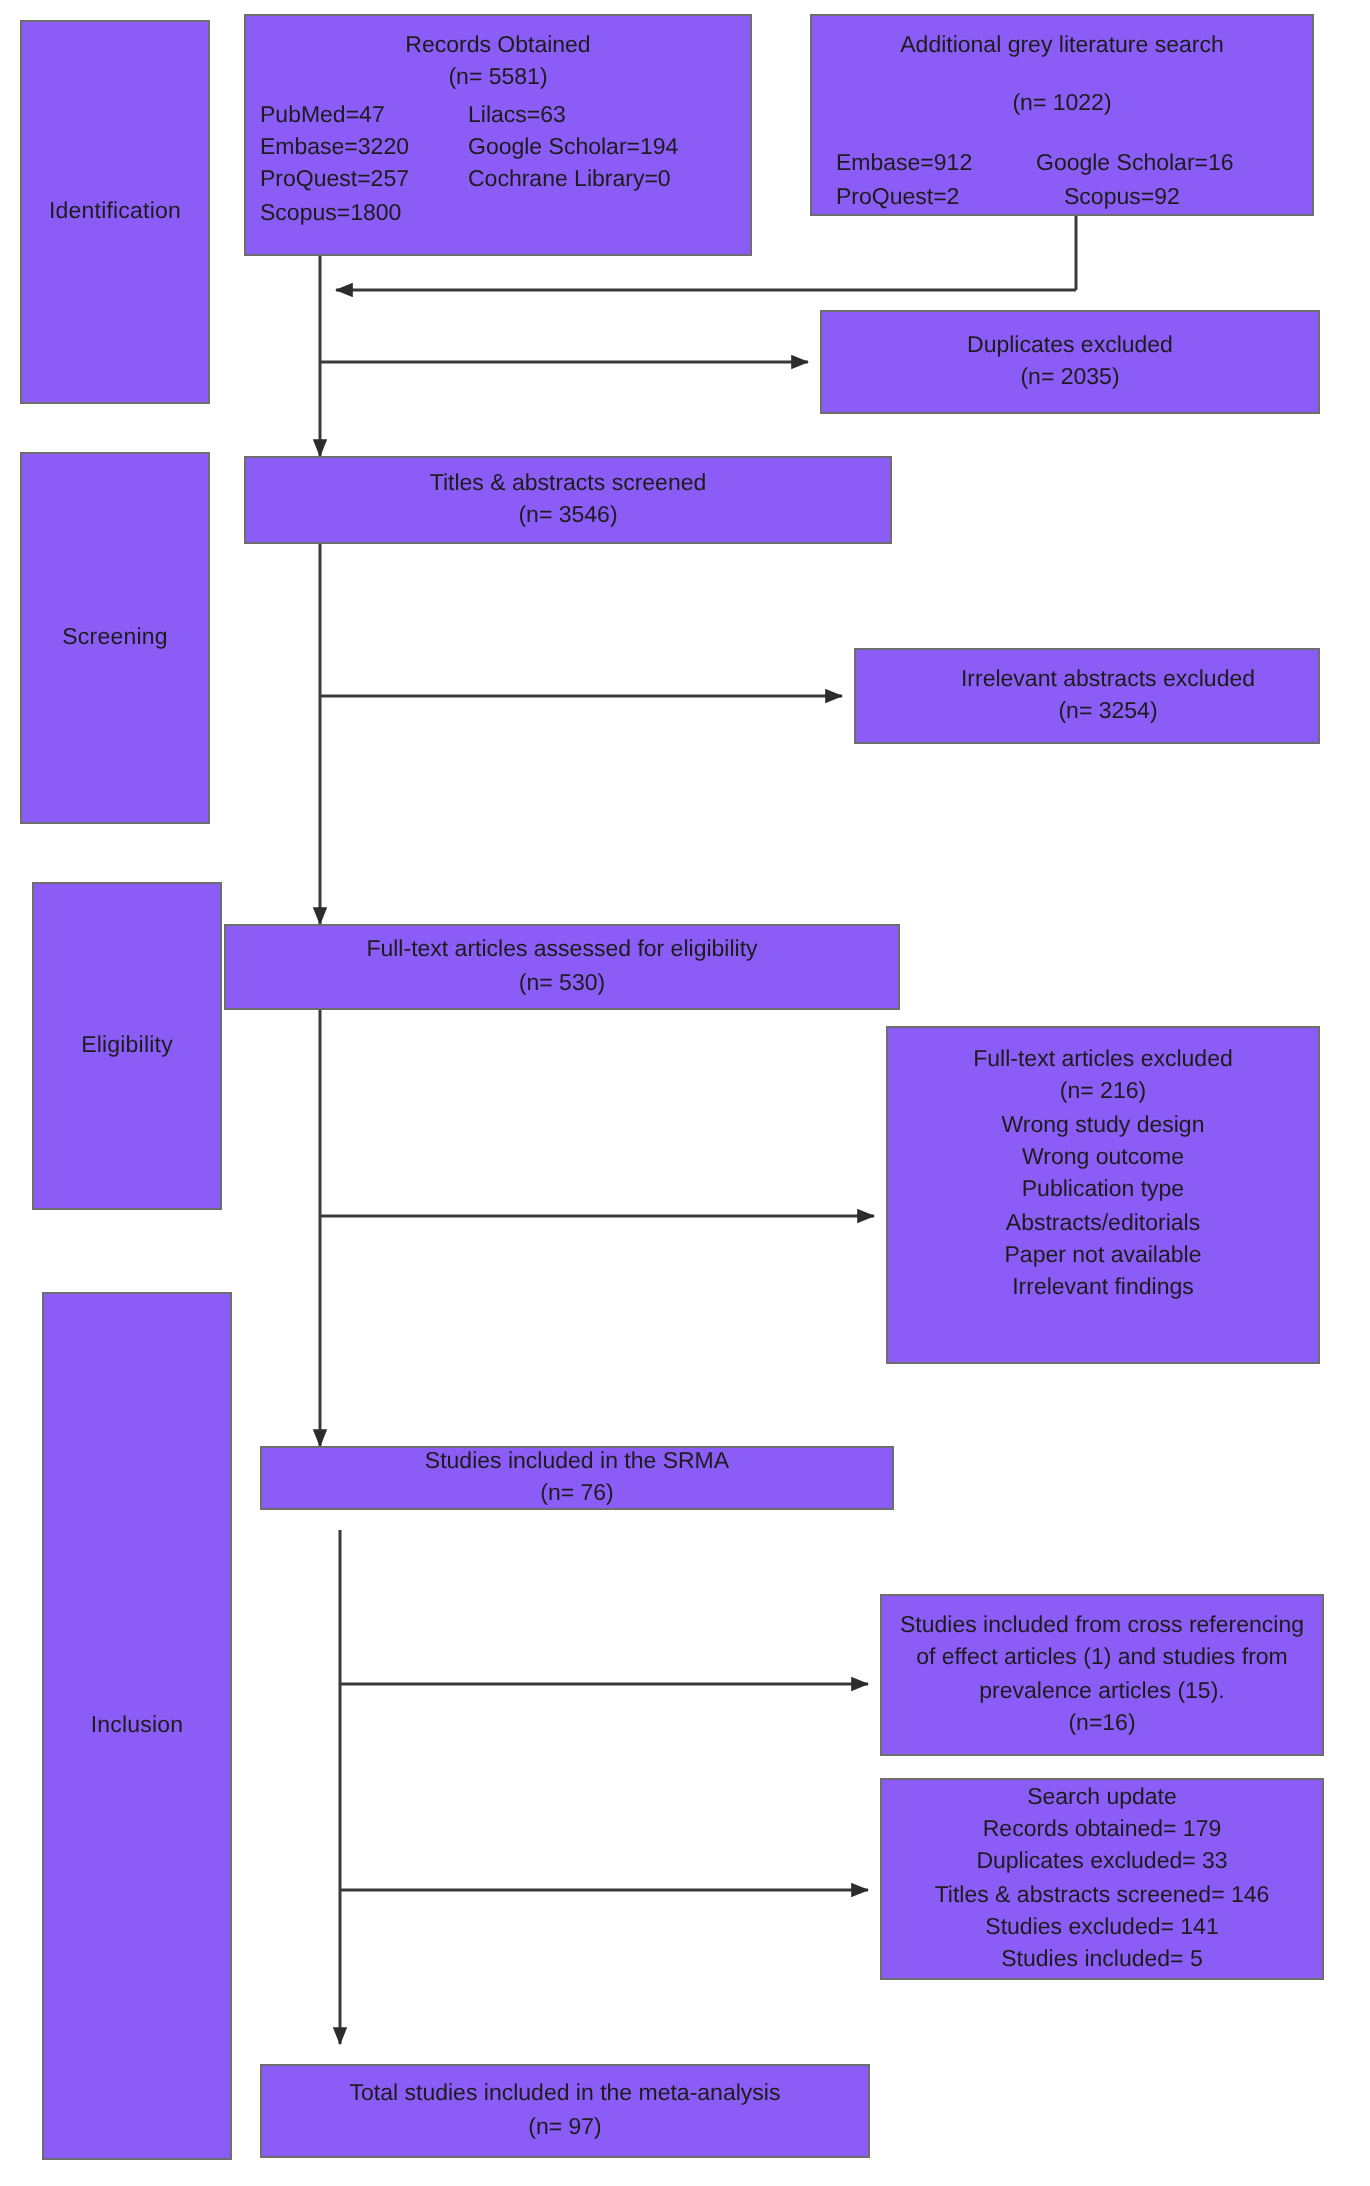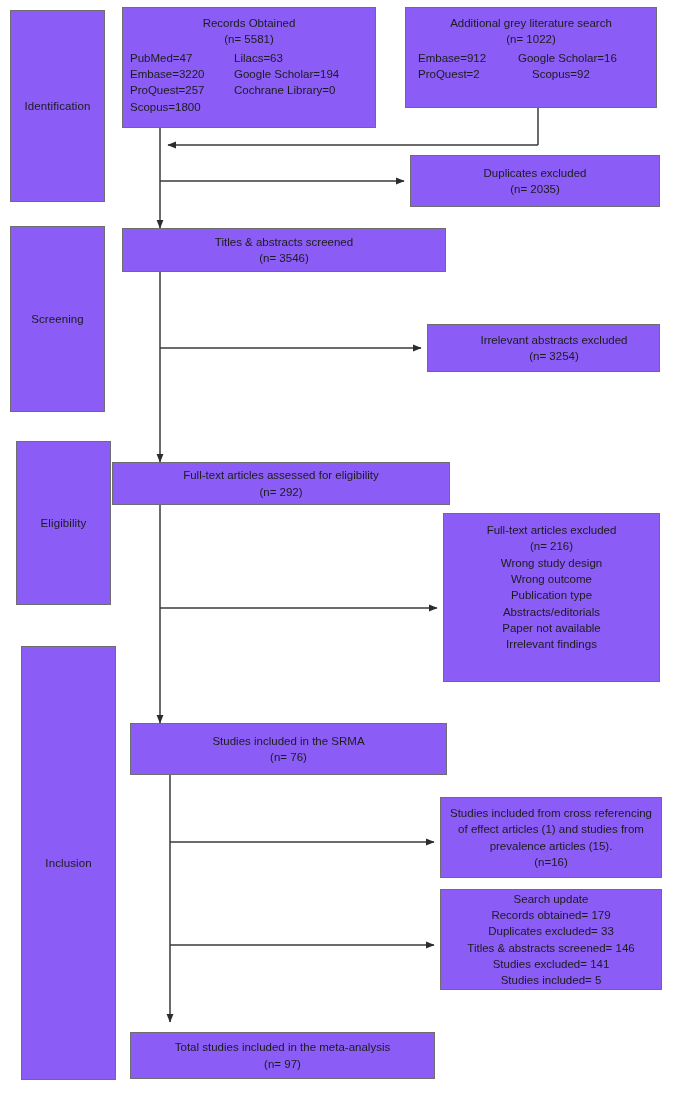"Additional grey literature search" div.box { justify-content: flex-start -> space-between }
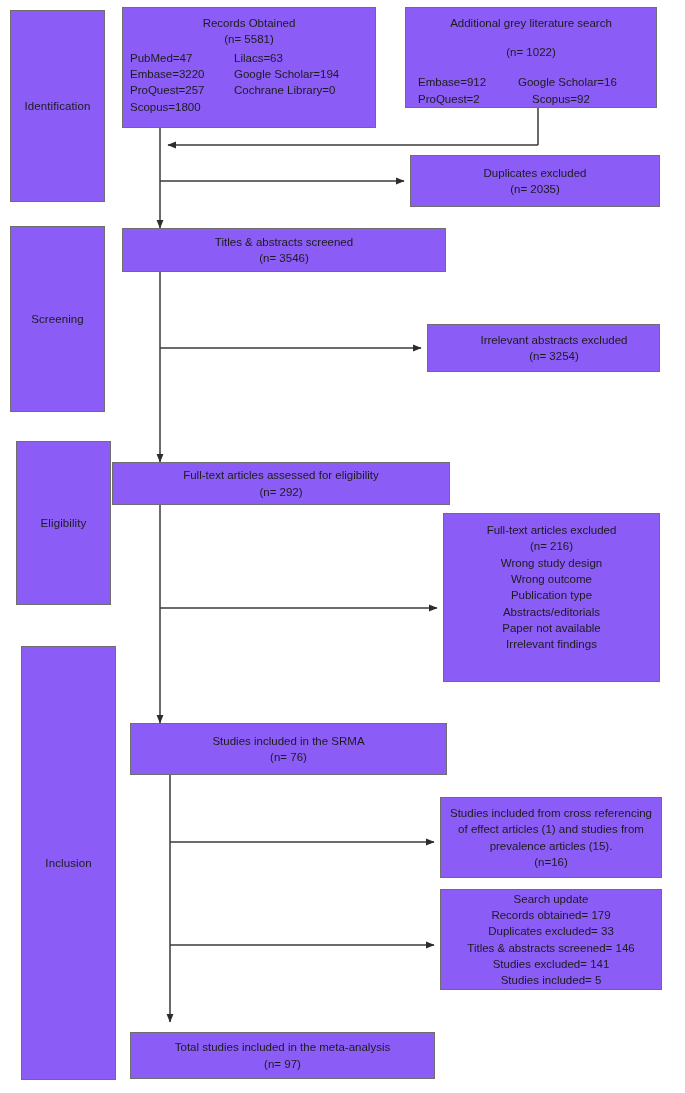"(n= 292)" span.line { text: 292 -> 530 }
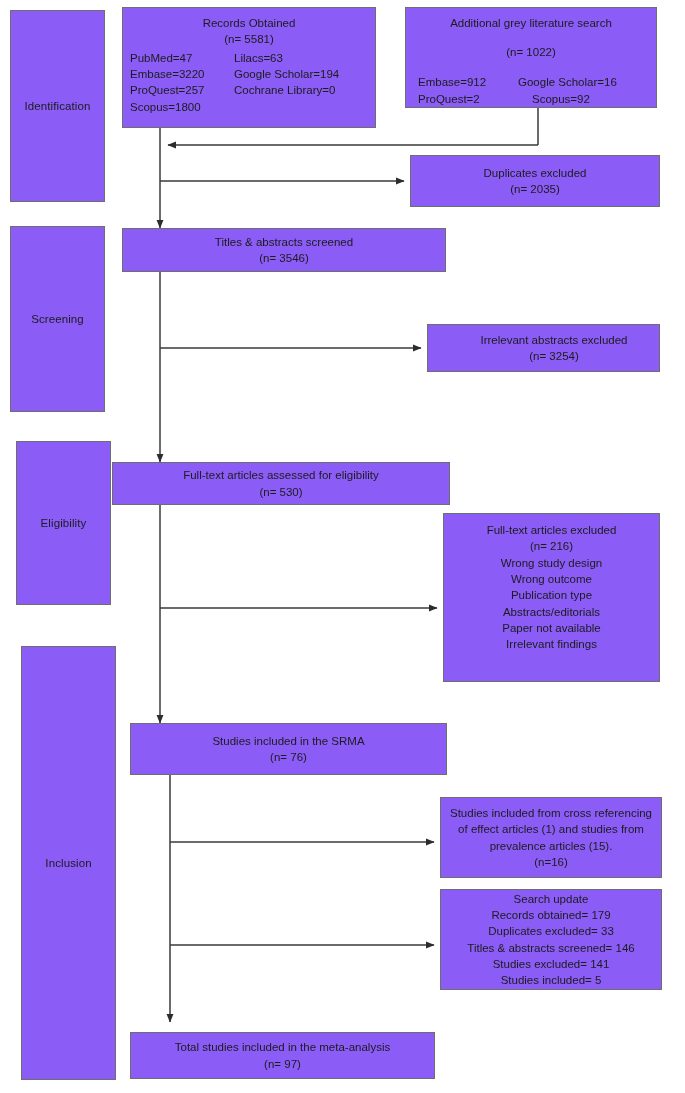"Studies included in the SRMA" div.box { height: 52px -> 32px }
